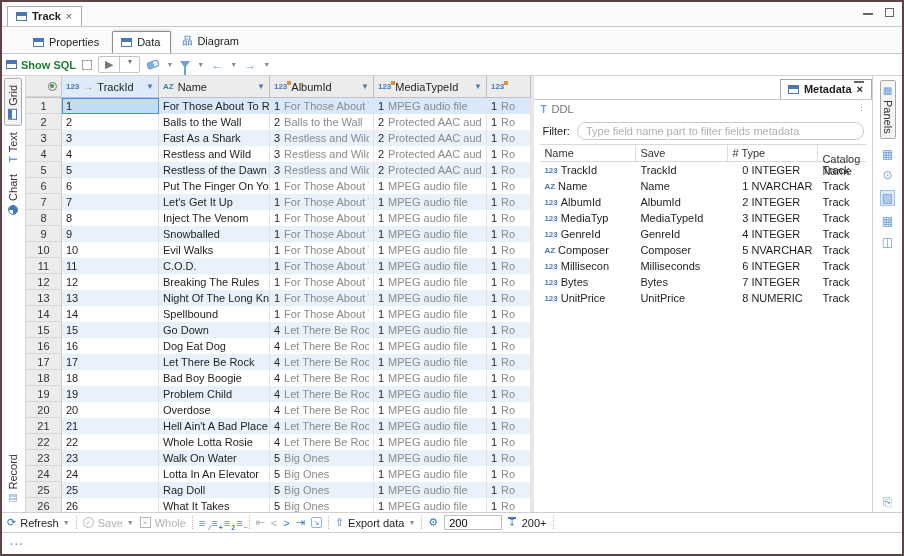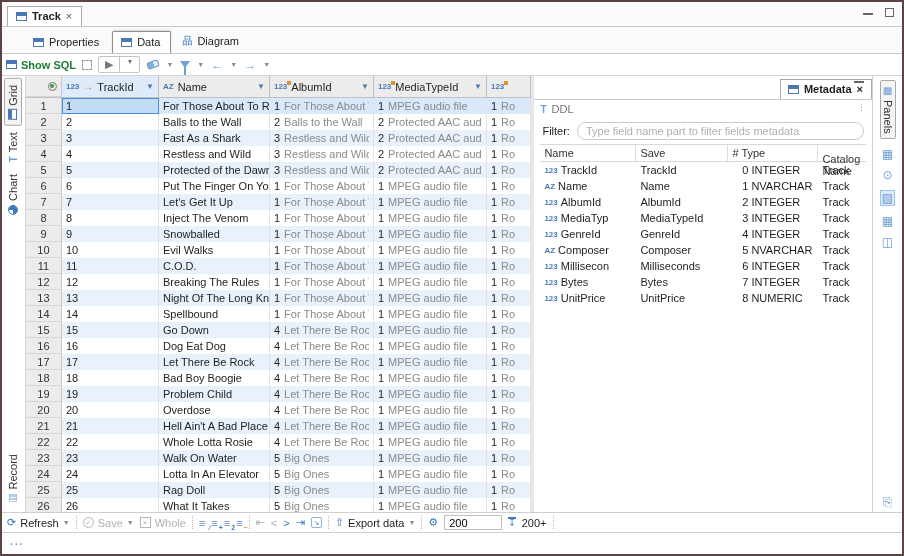"Protected of the Dawn" div.gc { text: Protected -> Restless }
